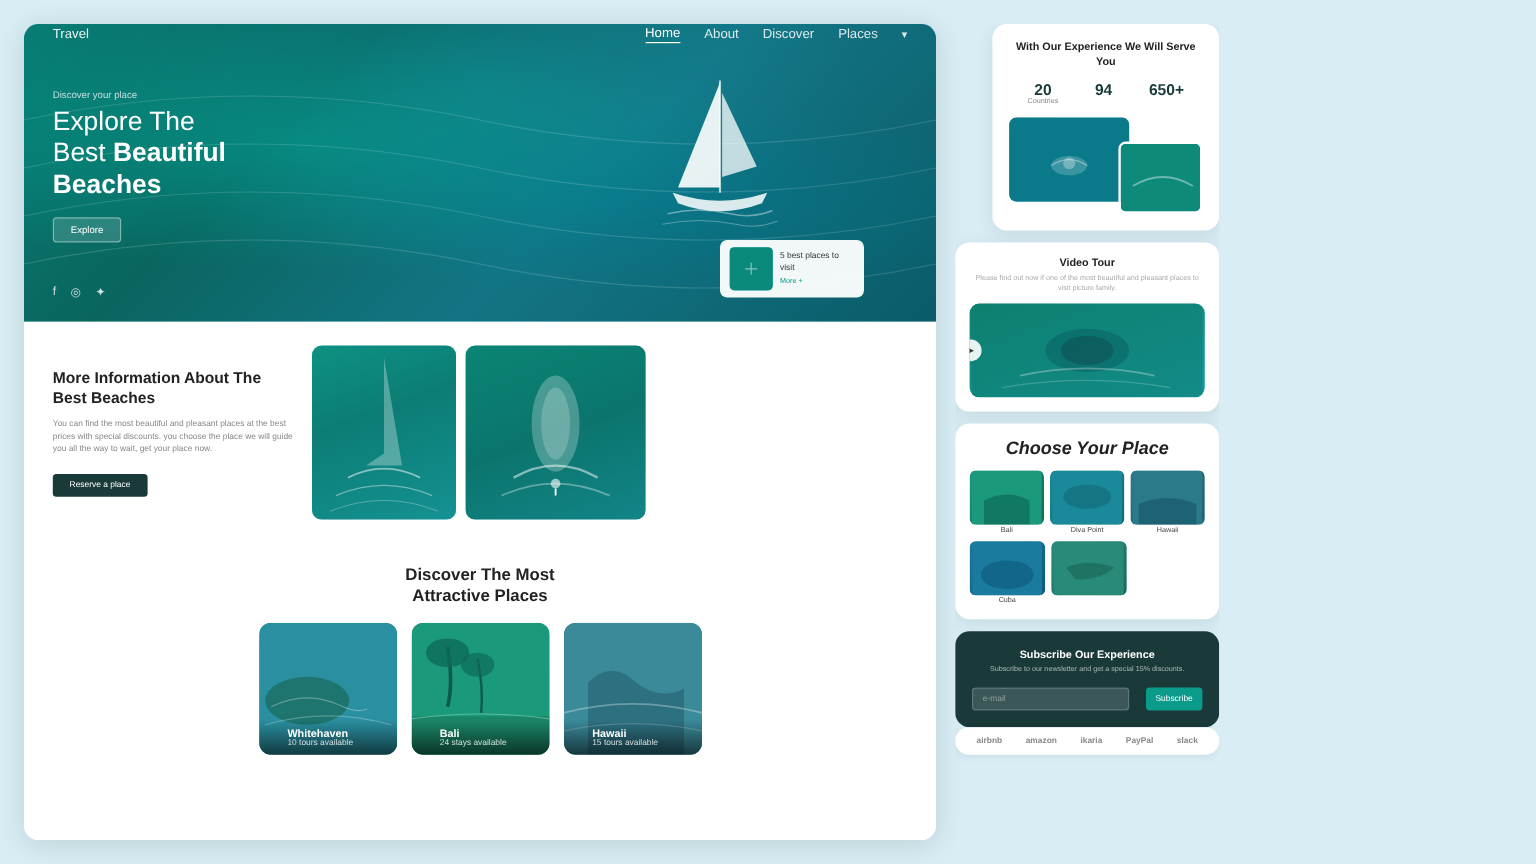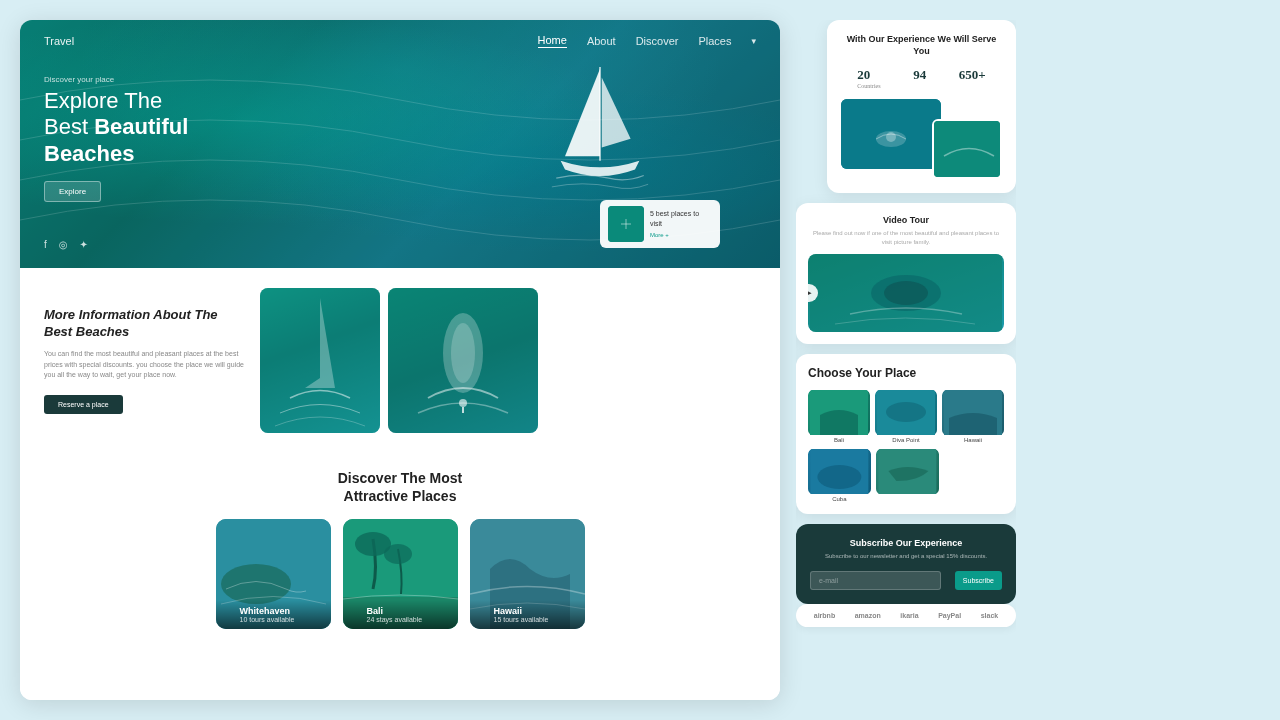"Travel" .nav { top: 12px -> 0 }
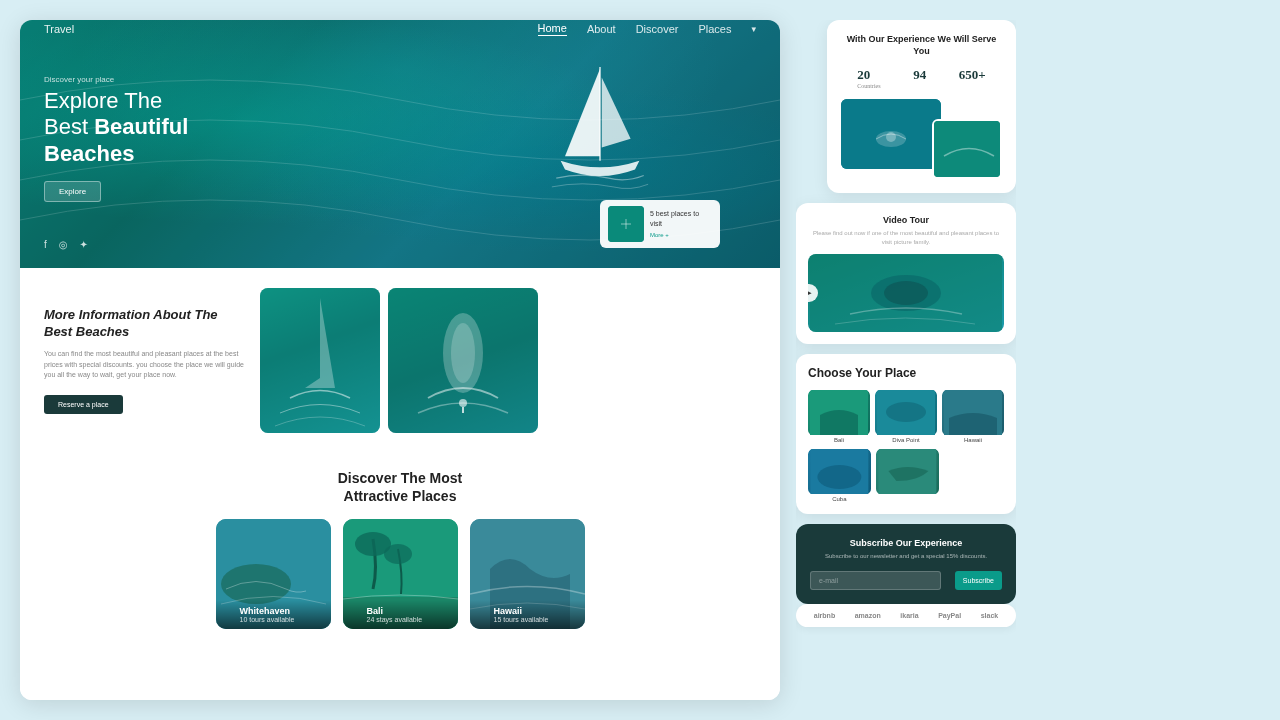"20" .stat-item { font-family: Liberation Serif, serif -> none; text-align: none -> center }
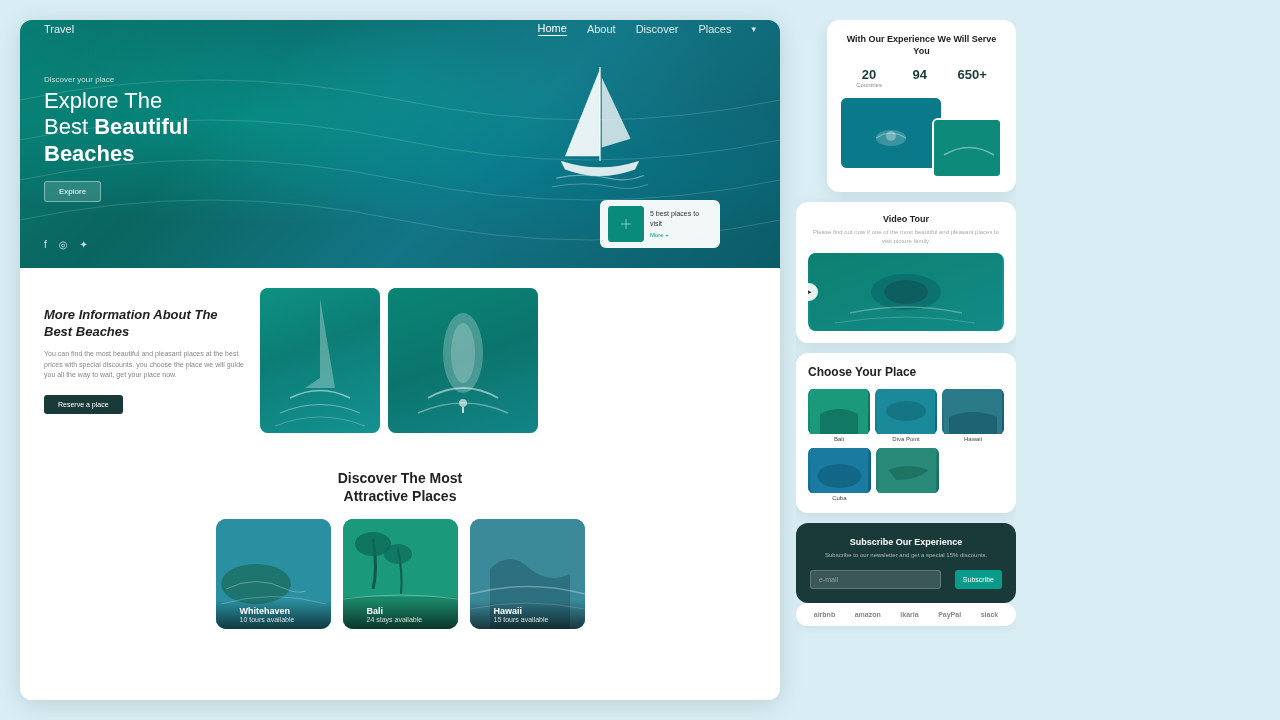"More Information About The Best" .middle-title { font-style: italic -> none }
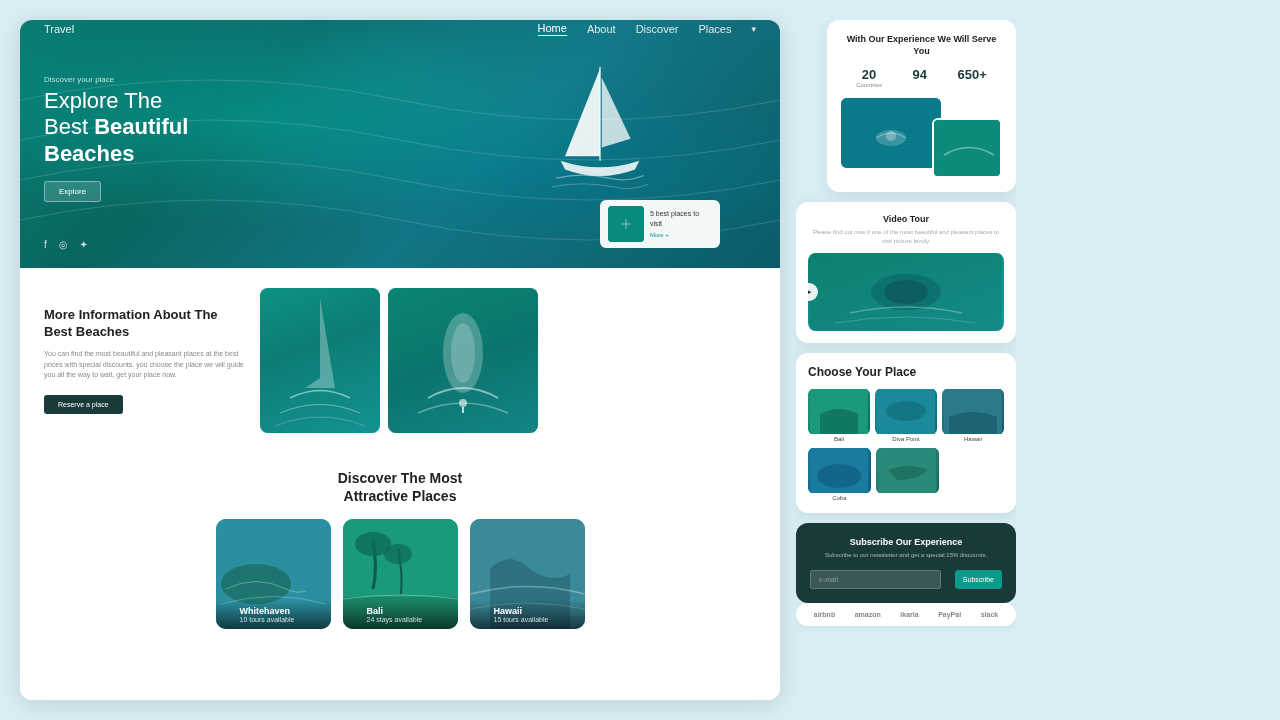"Choose Your Place" .choose-title { font-size: 12px -> 15px; font-style: none -> italic; text-align: none -> center }
